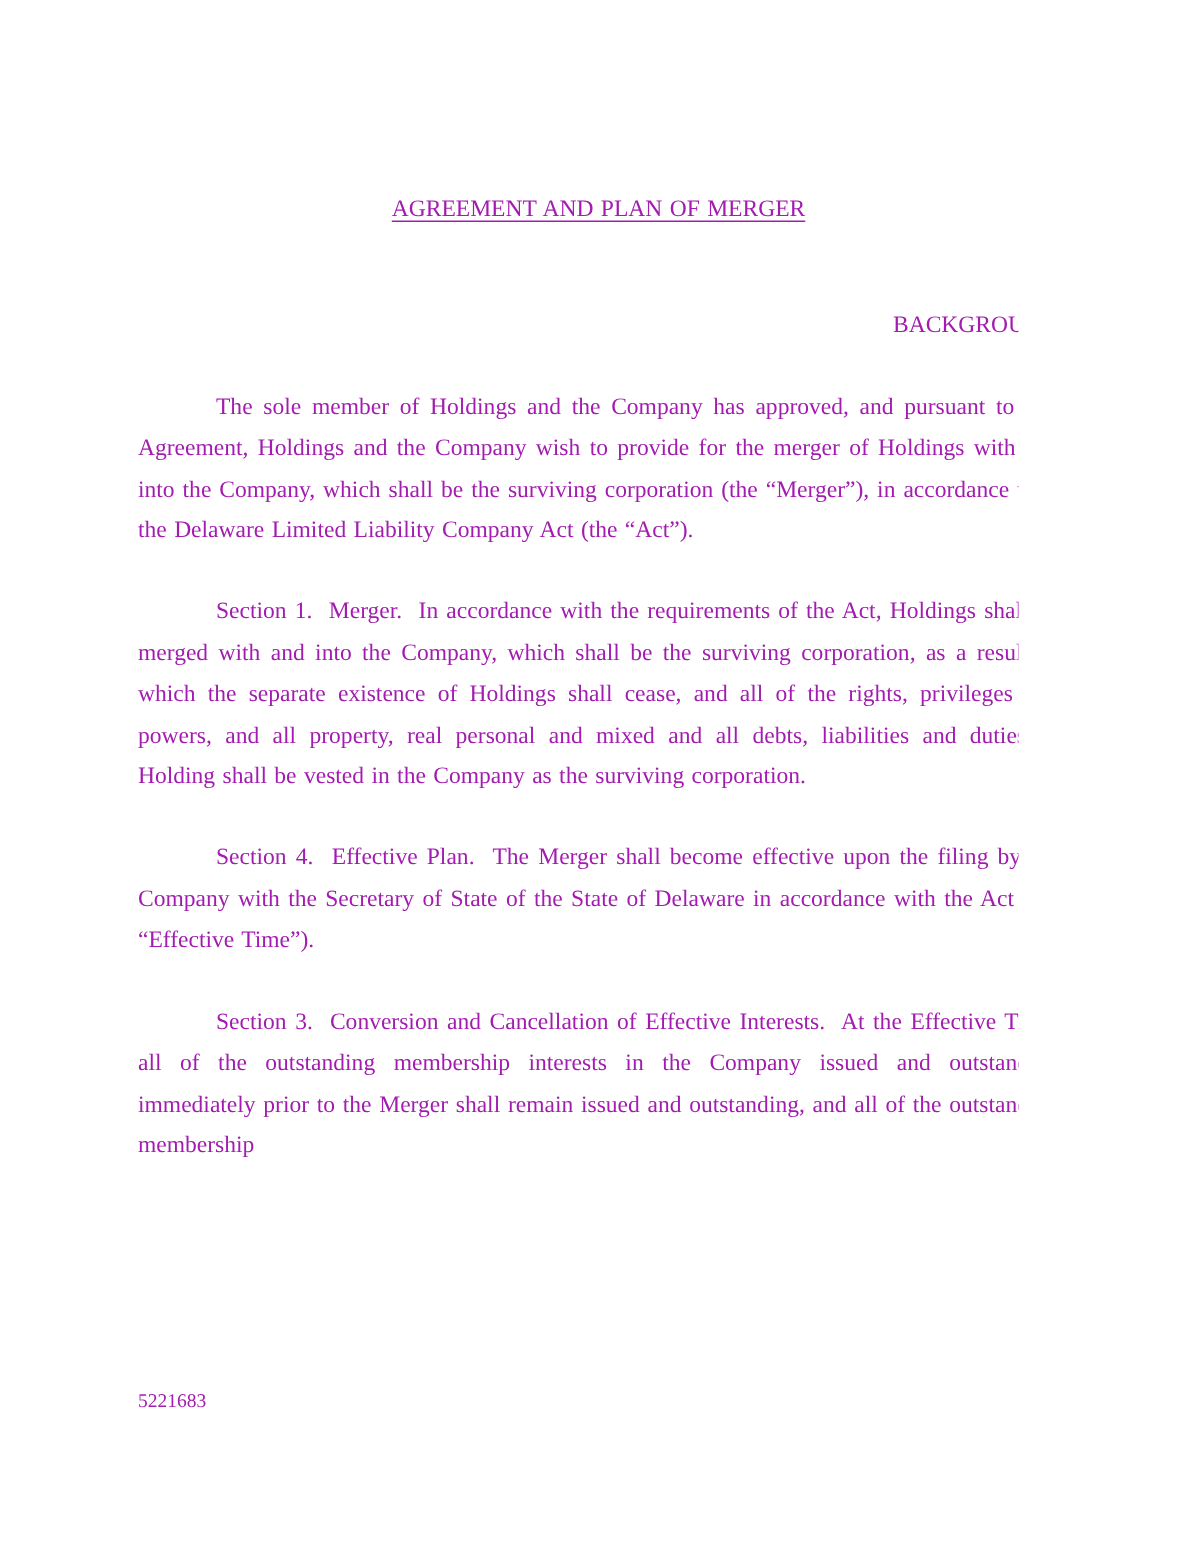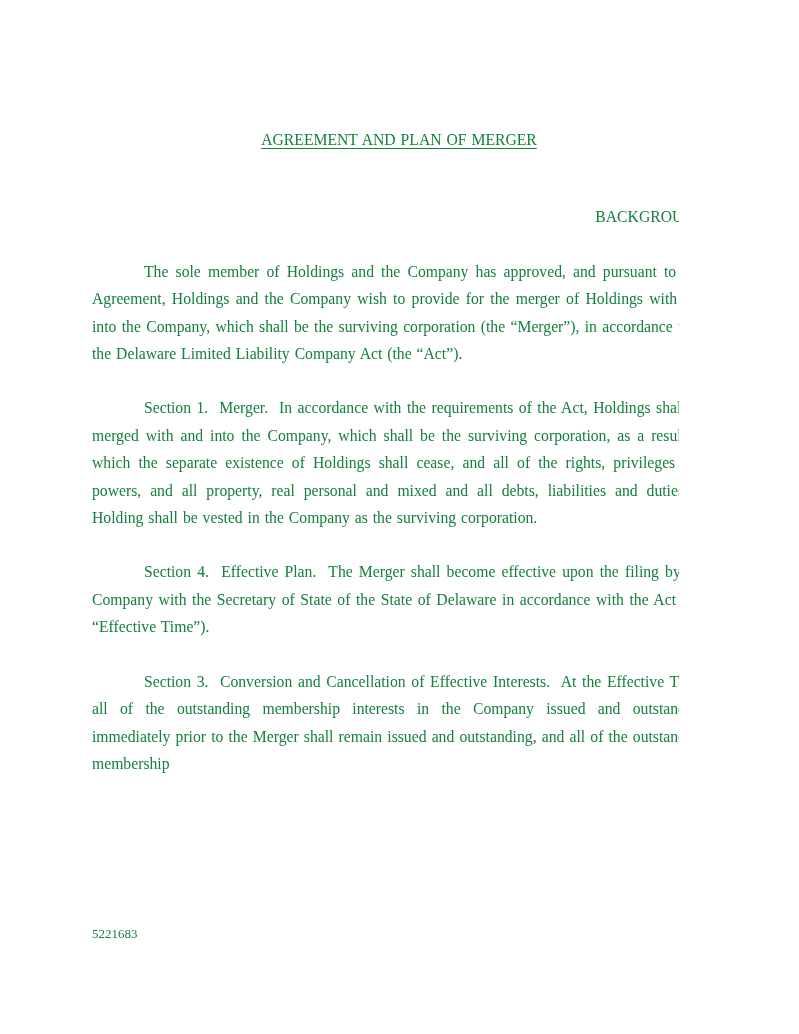"AGREEMENT AND PLAN OF MERGER" .page { color: #15803d -> #a21caf }
